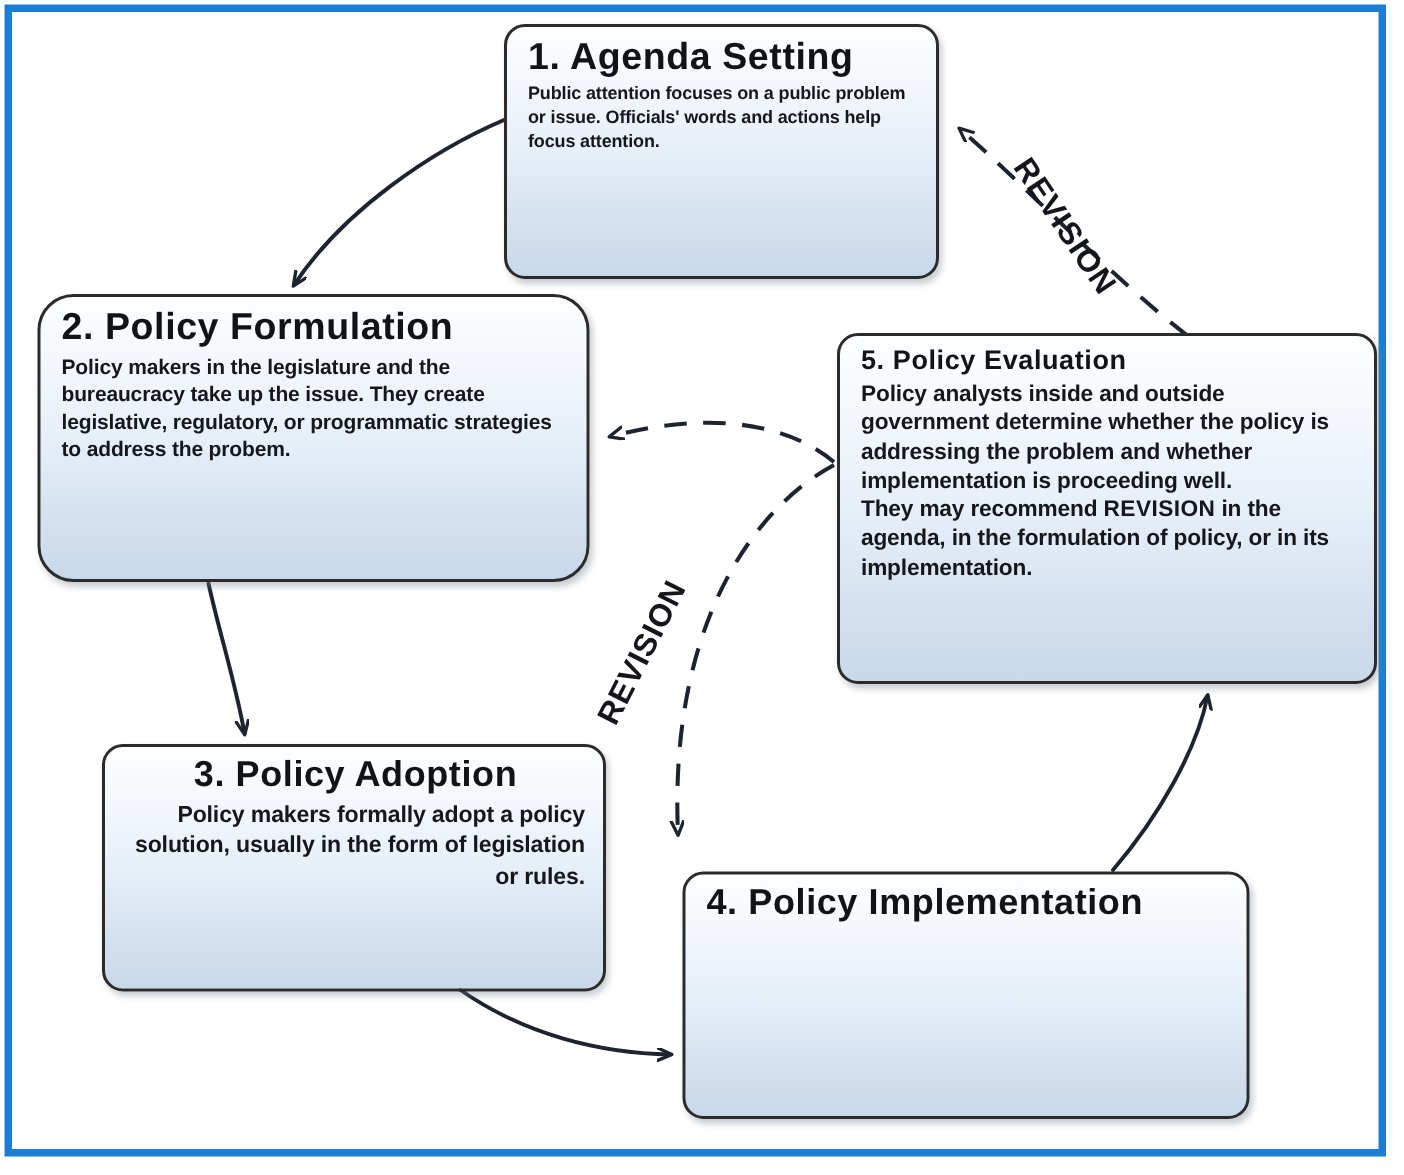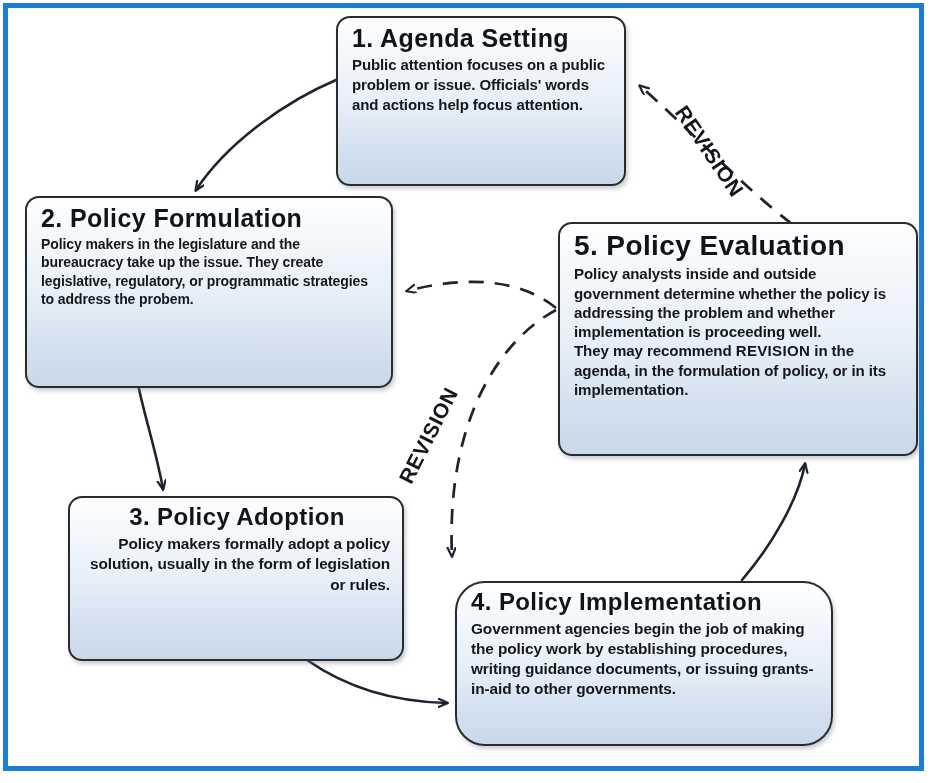"Public attention focuses on a" #node-1 .body { font-size: 15px -> 12px }
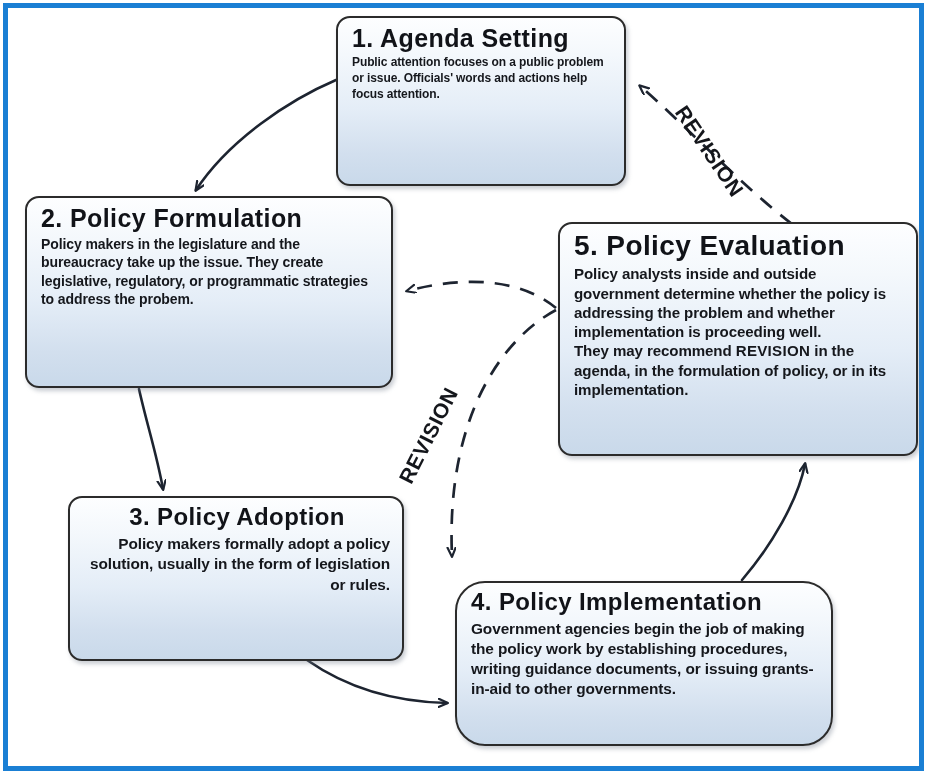"2. Policy Formulation" #node-2 { border-radius: none -> 24px }
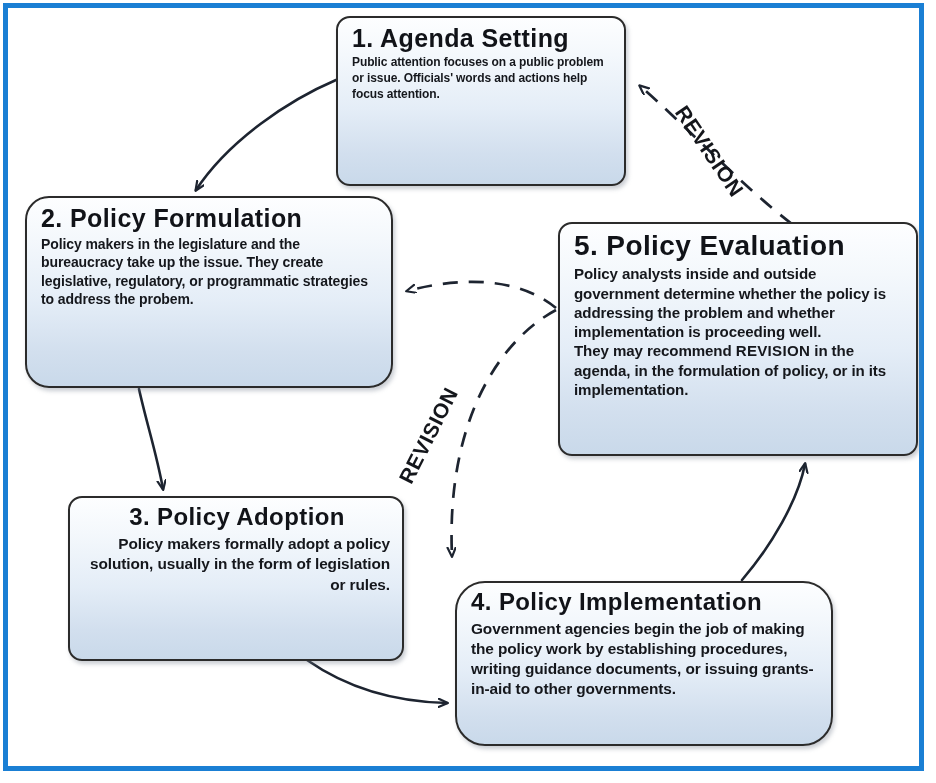"5. Policy Evaluation" #node-5 .title { font-size: 28px -> 18px }
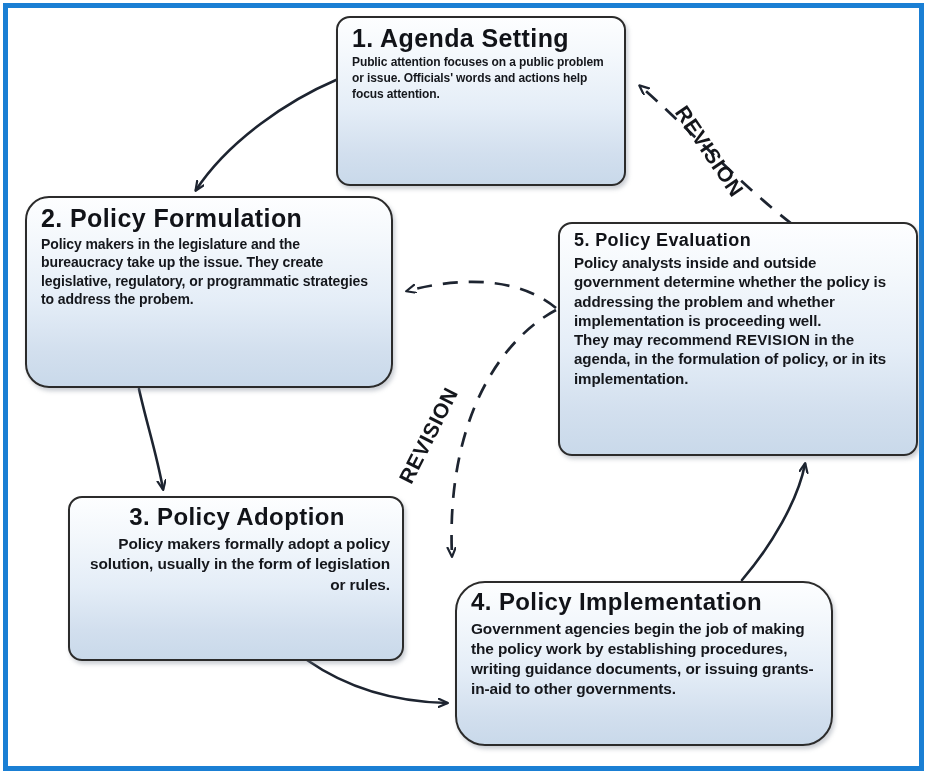"4. Policy Implementation" #node-4 { border-radius: 30px -> none }
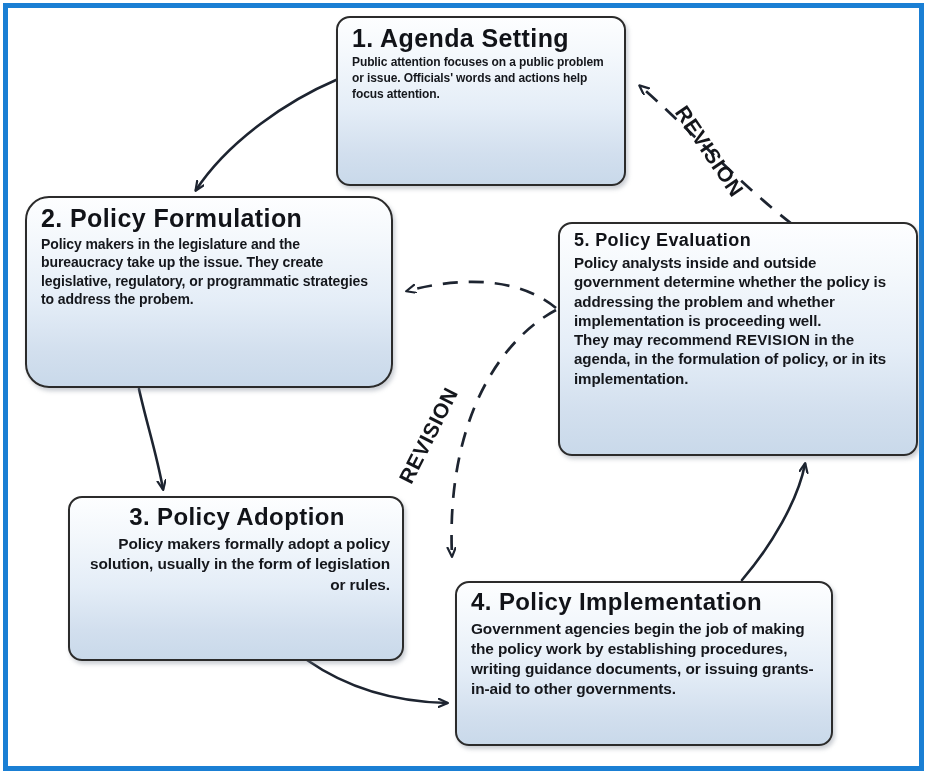"Government agencies begin the job" div.body { html: <div>Government agencies begin the job of making the policy work by establishing procedures, writing guidance documents, or issuing grants-in-aid to other governments.</div> -> none }
